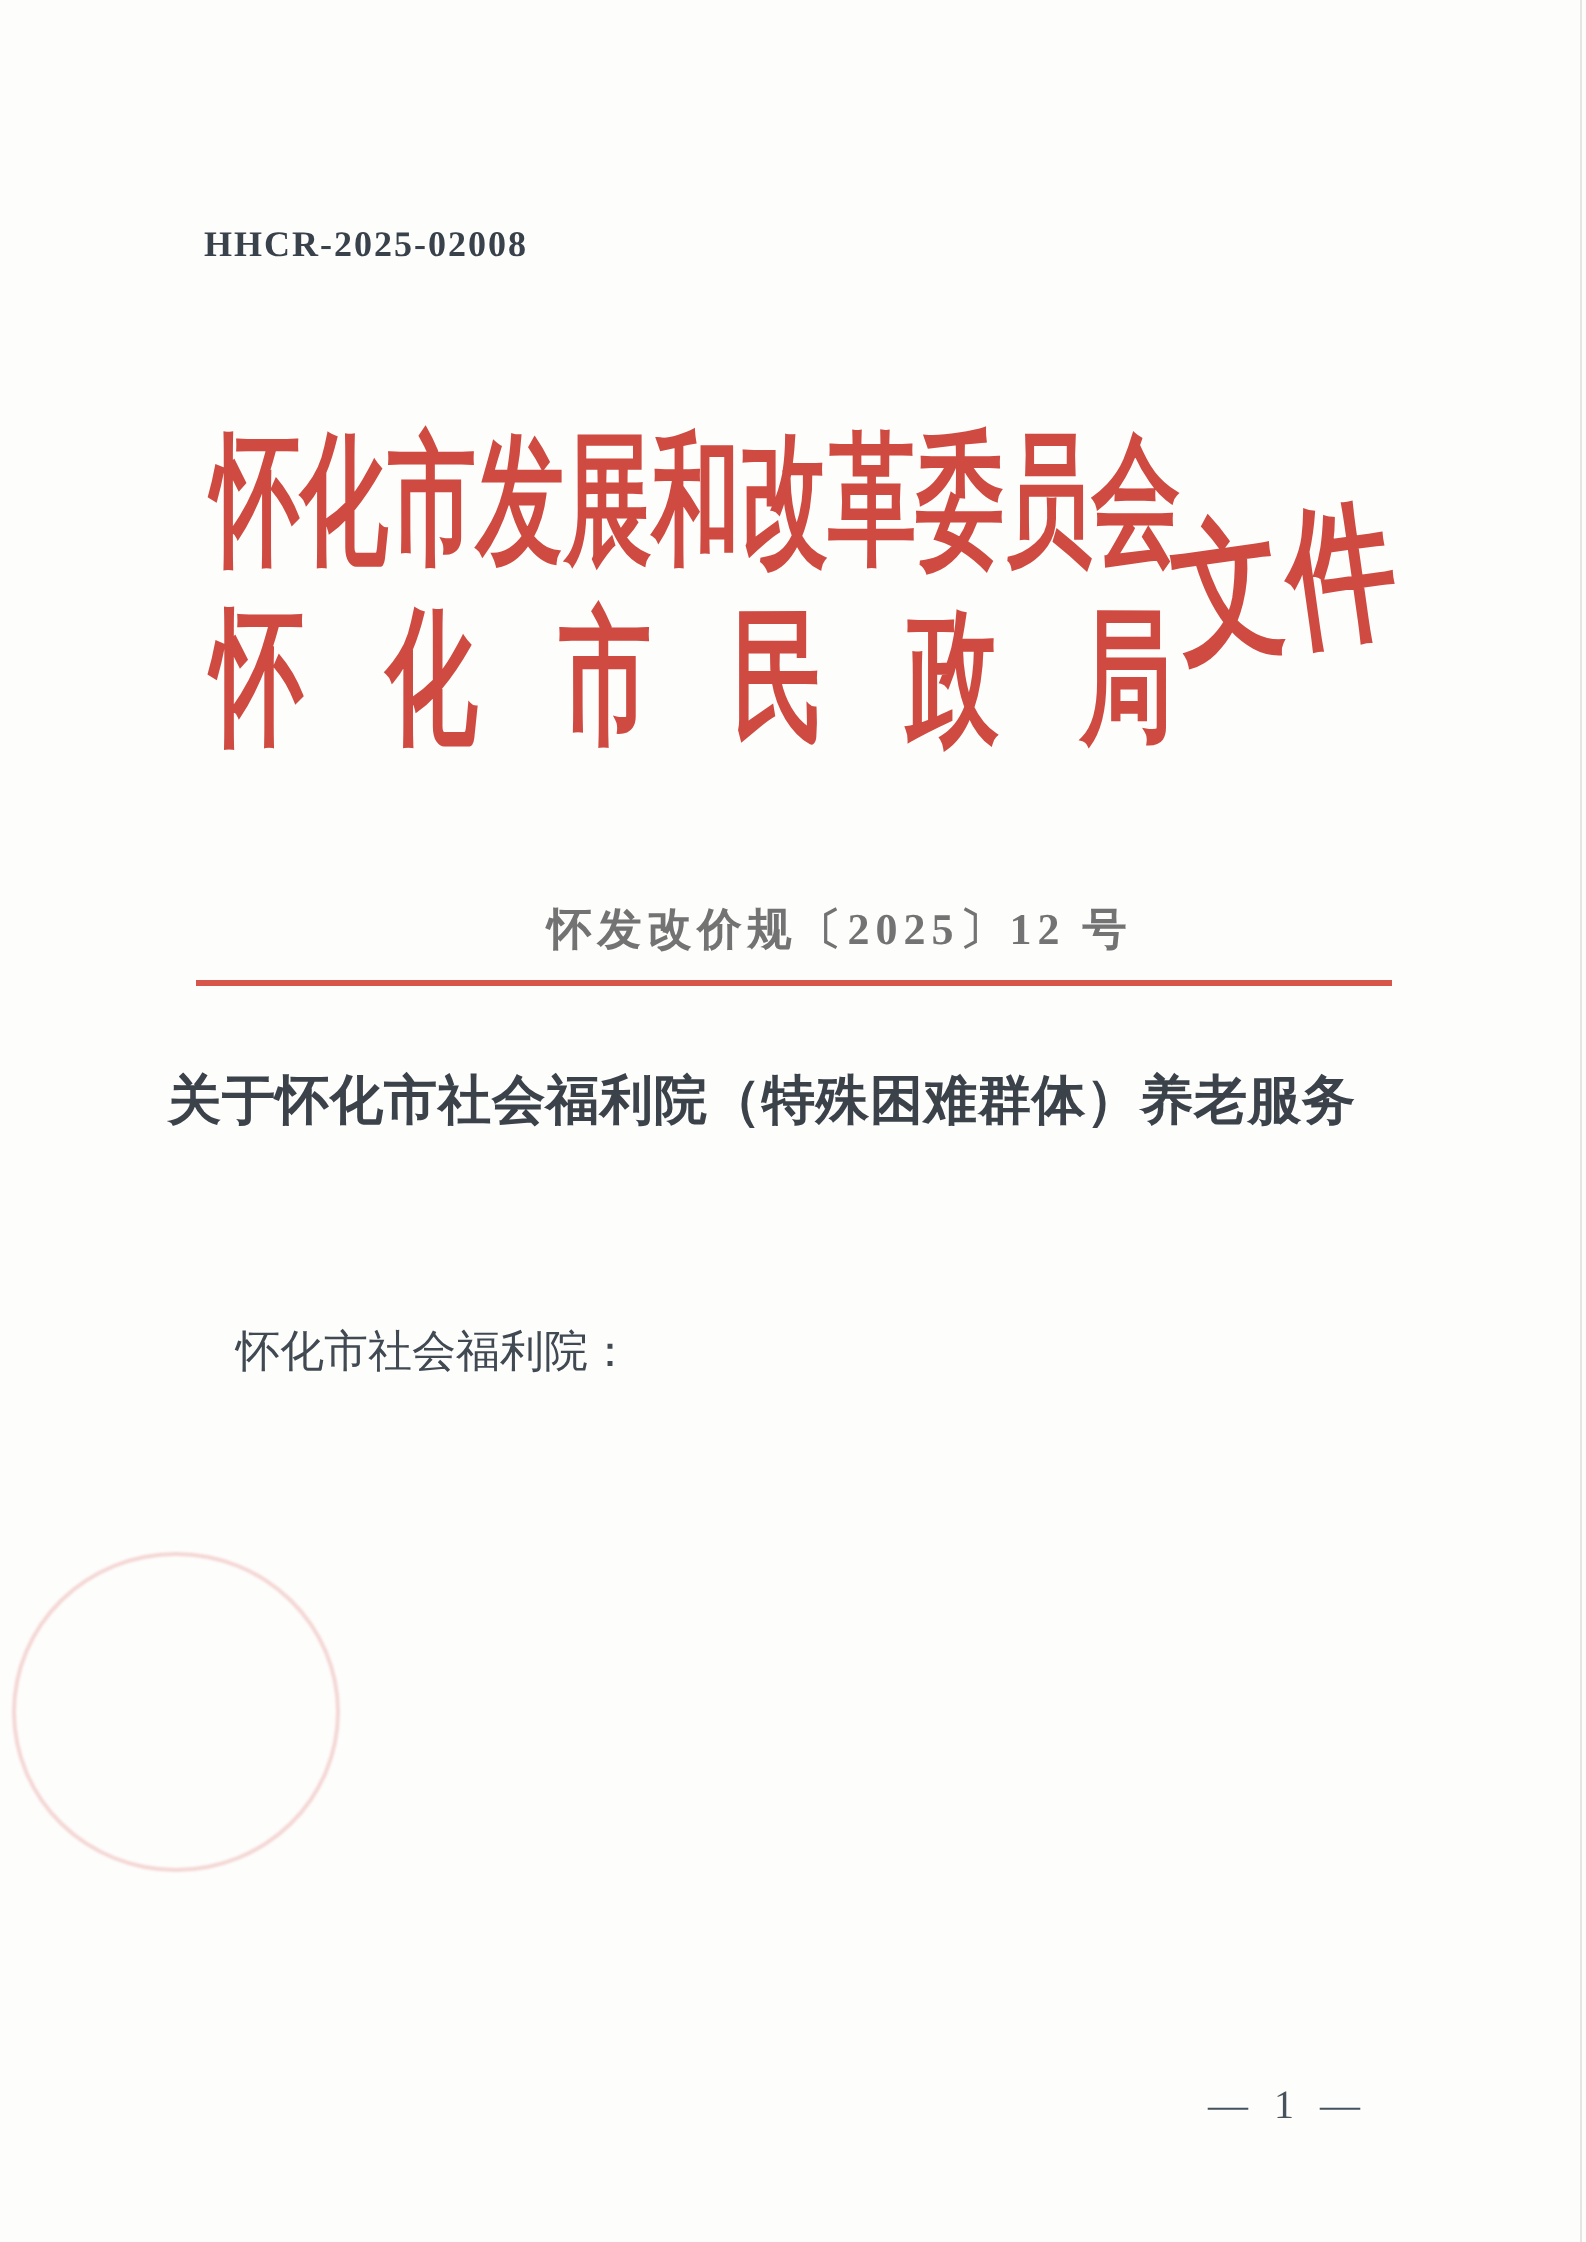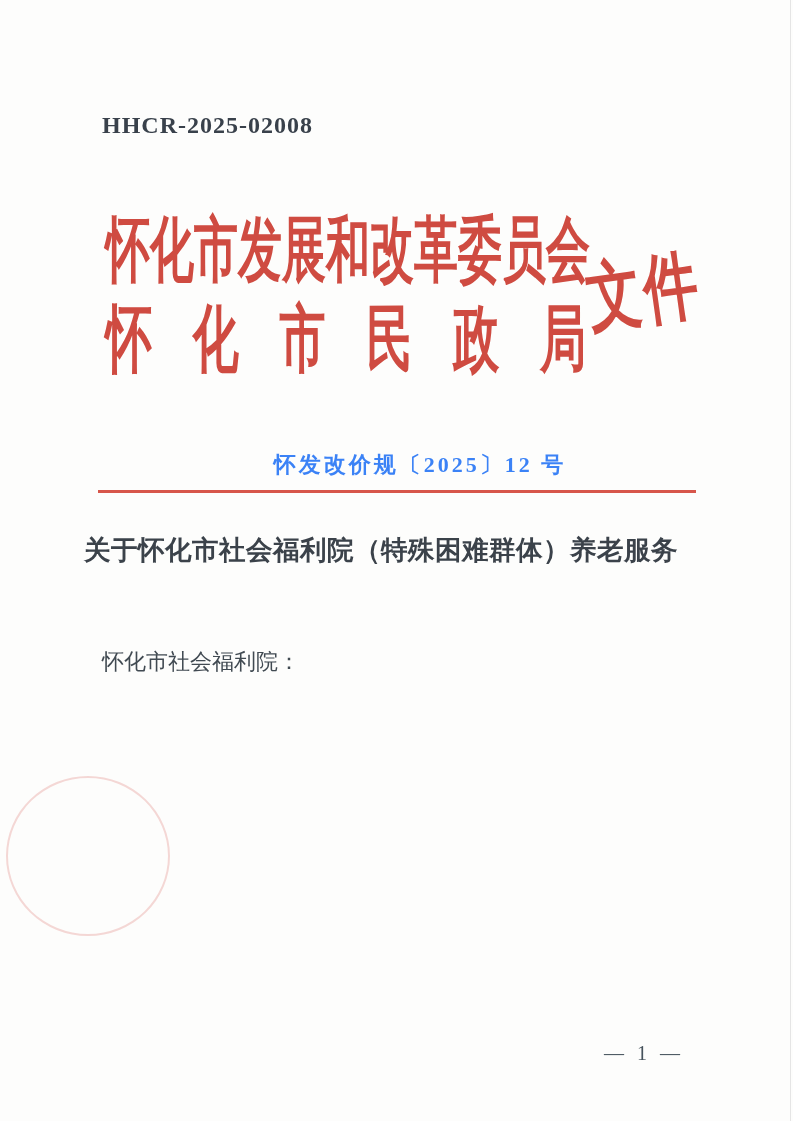"HHCR-2025-02008" .doc-id { font-size: 24px -> 18px }
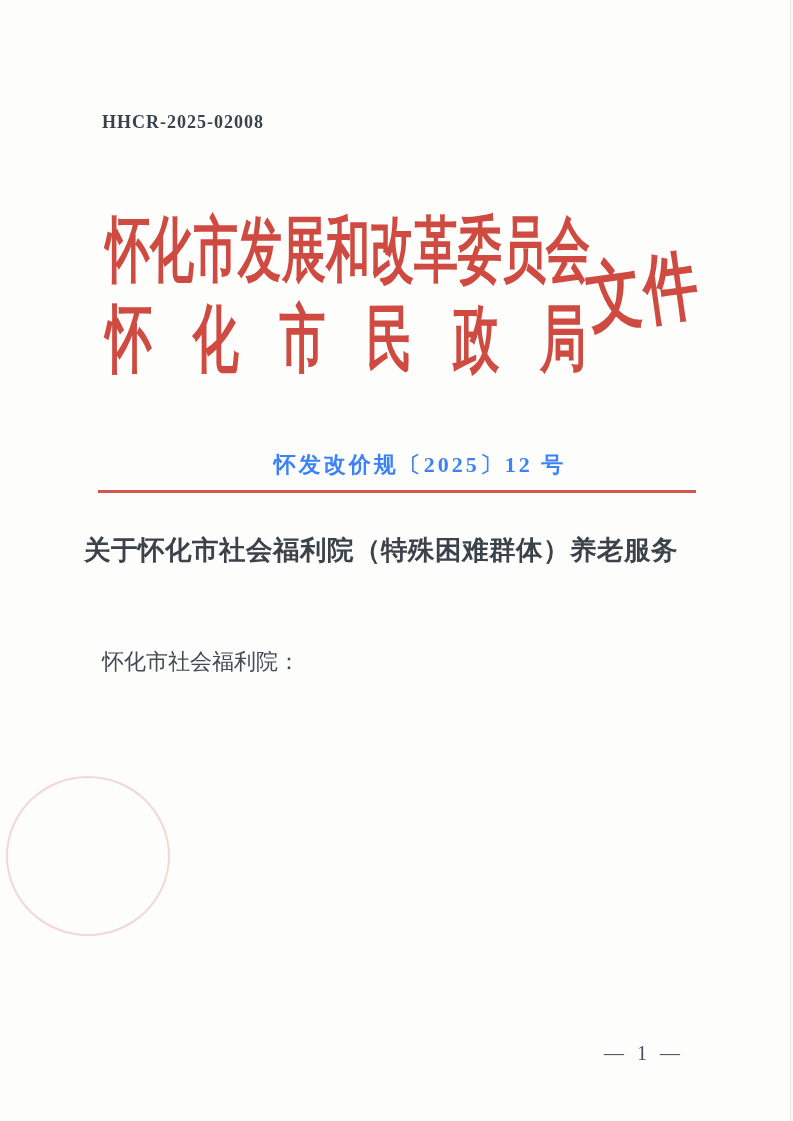"怀发改价规〔2025〕12 号" .doc-number { color: #3b82f6 -> #737373 }
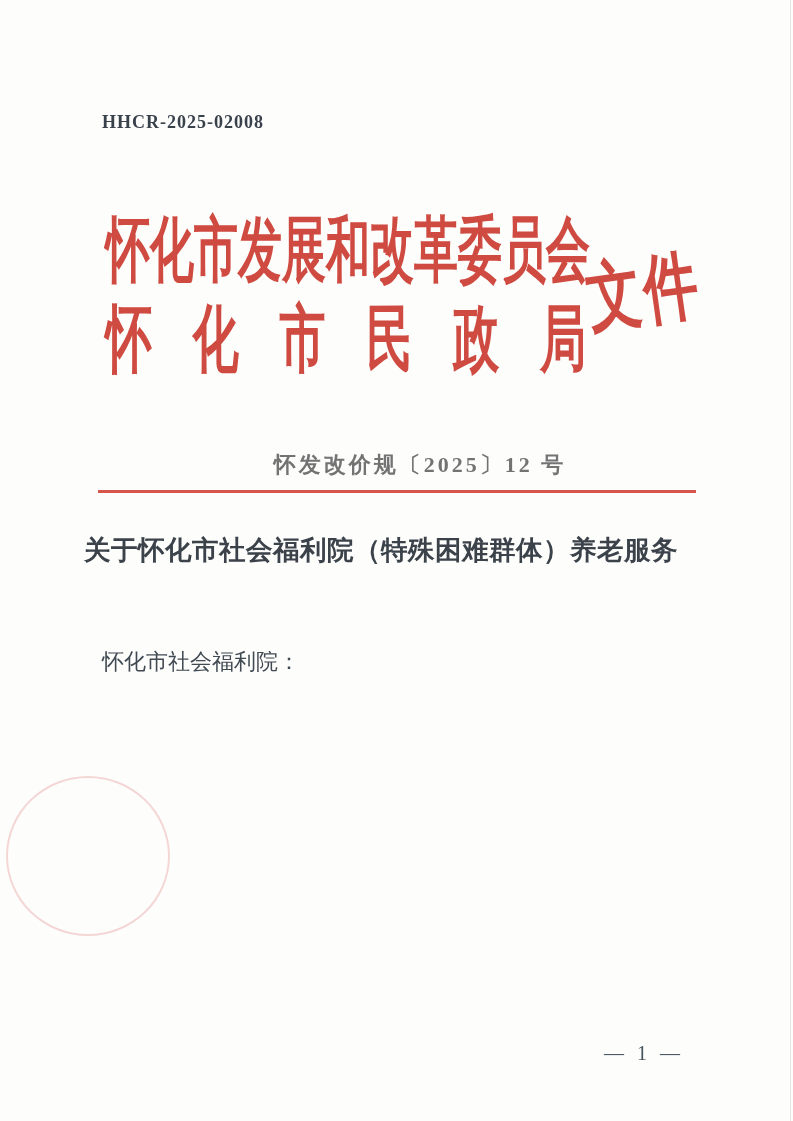"怀化市社会福利院：" .body-text p { font-family: none -> Liberation Mono, monospace; margin: 0 -> 16px }
